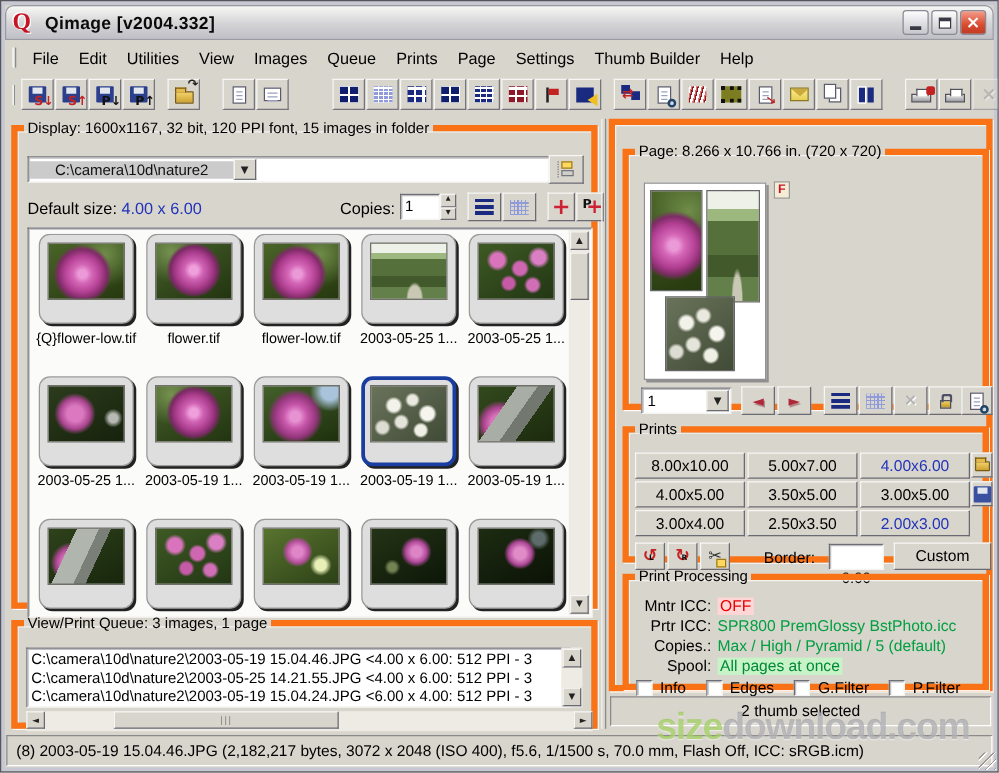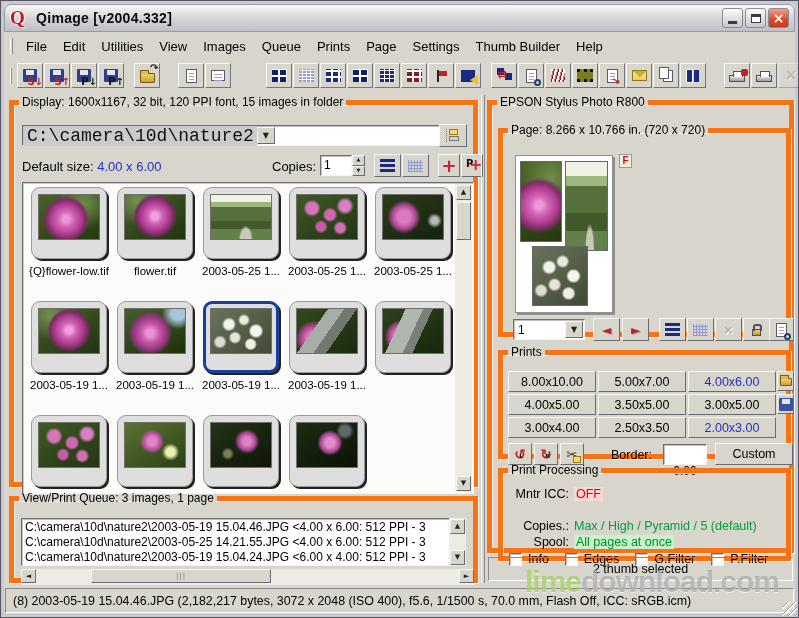"EPSON Stylus Photo R800" legend { html: <legend>EPSON Stylus Photo R800</legend> -> none }
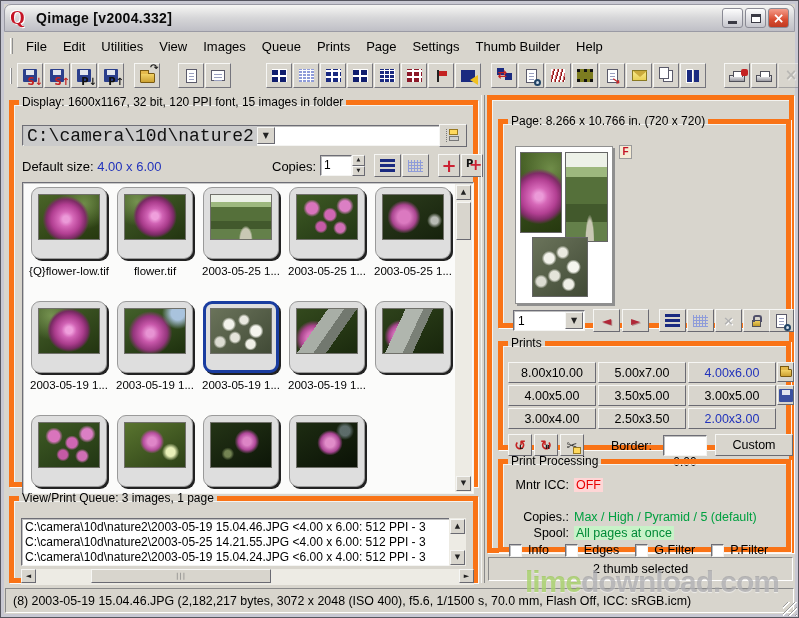"C:\camera\10d\nature2" .combo .val { font-family: Liberation Mono, monospace -> none; font-size: 18px -> 12px; padding: 0 3px -> 0 20px }
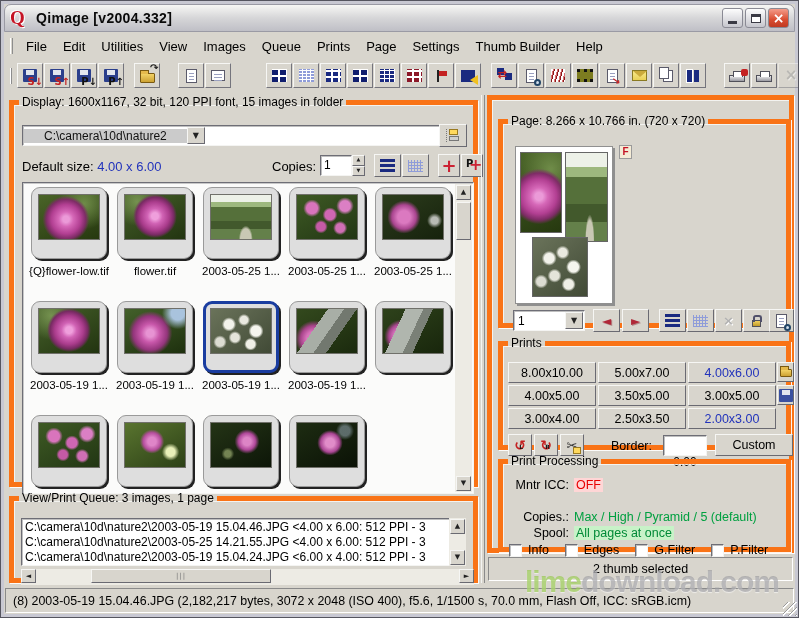"flower-low.tif" div.tcell { html: none -> <div> <div> <div></div> </div> <div>flower-low.tif</div> </div> }
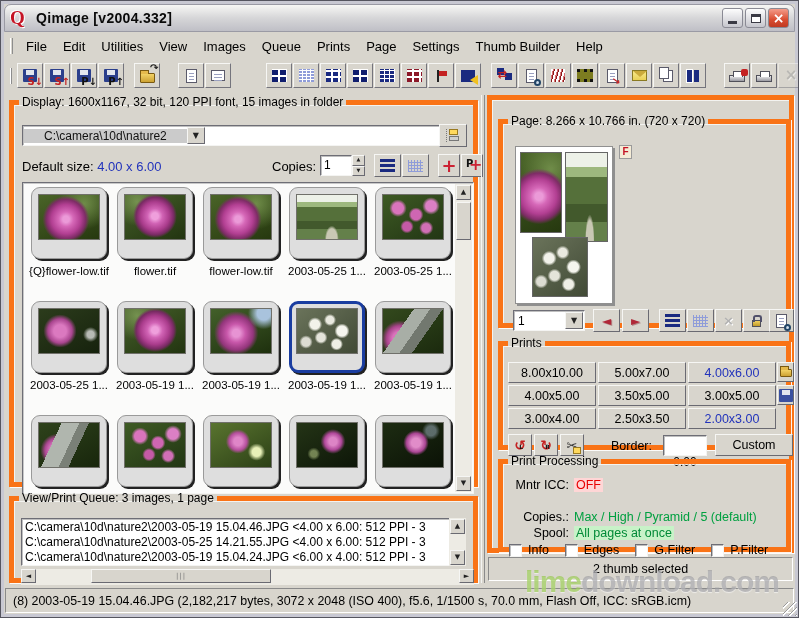"Prtr ICC: SPR800 PremGlossy BstPhoto.icc" div.prow { html: none -> <div><span>Prtr ICC:</span><span>SPR800 PremGlossy BstPhoto.icc</span></div> }
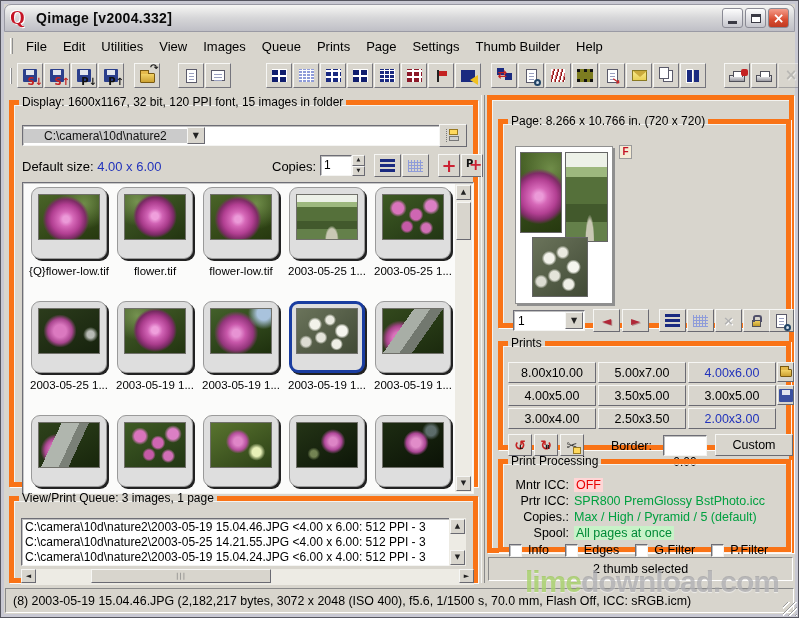"lime" span.wm-a { text: lime -> size }
